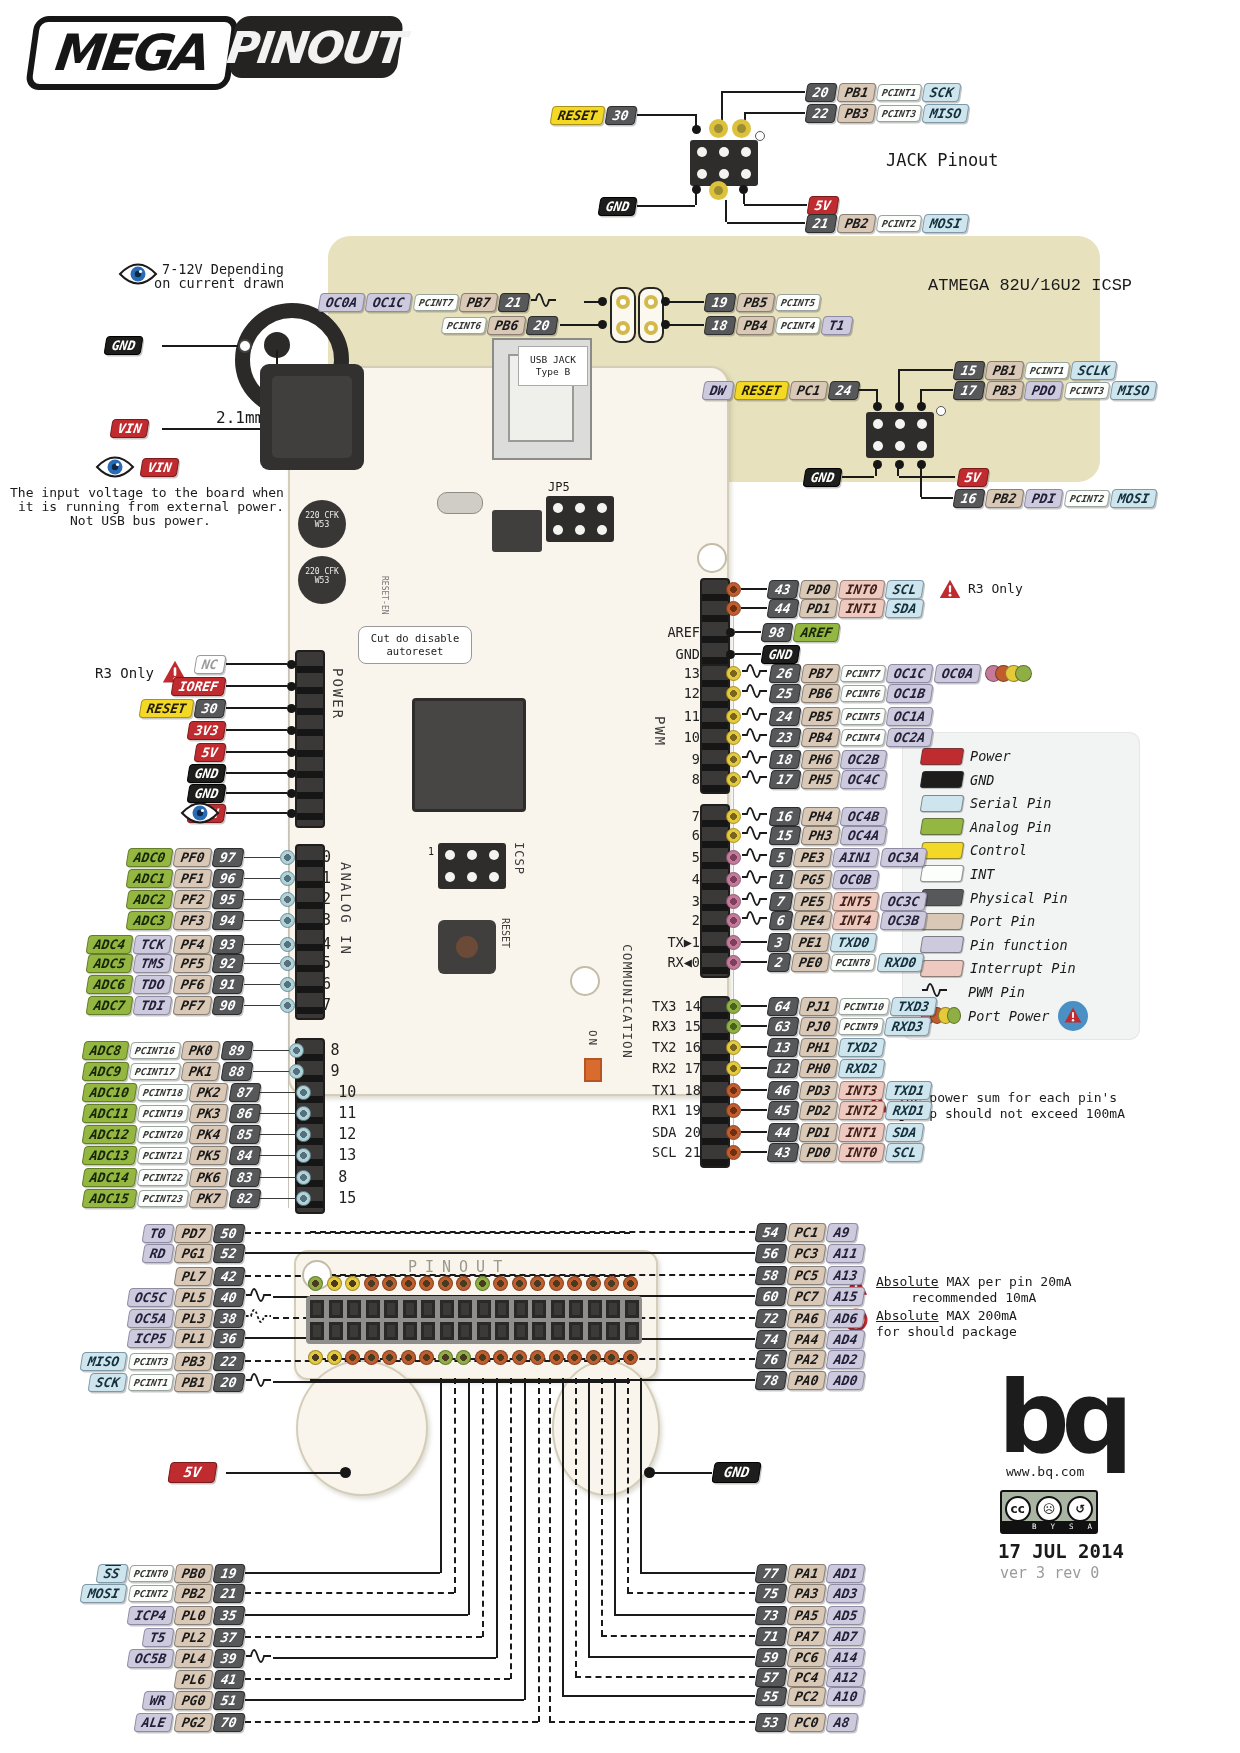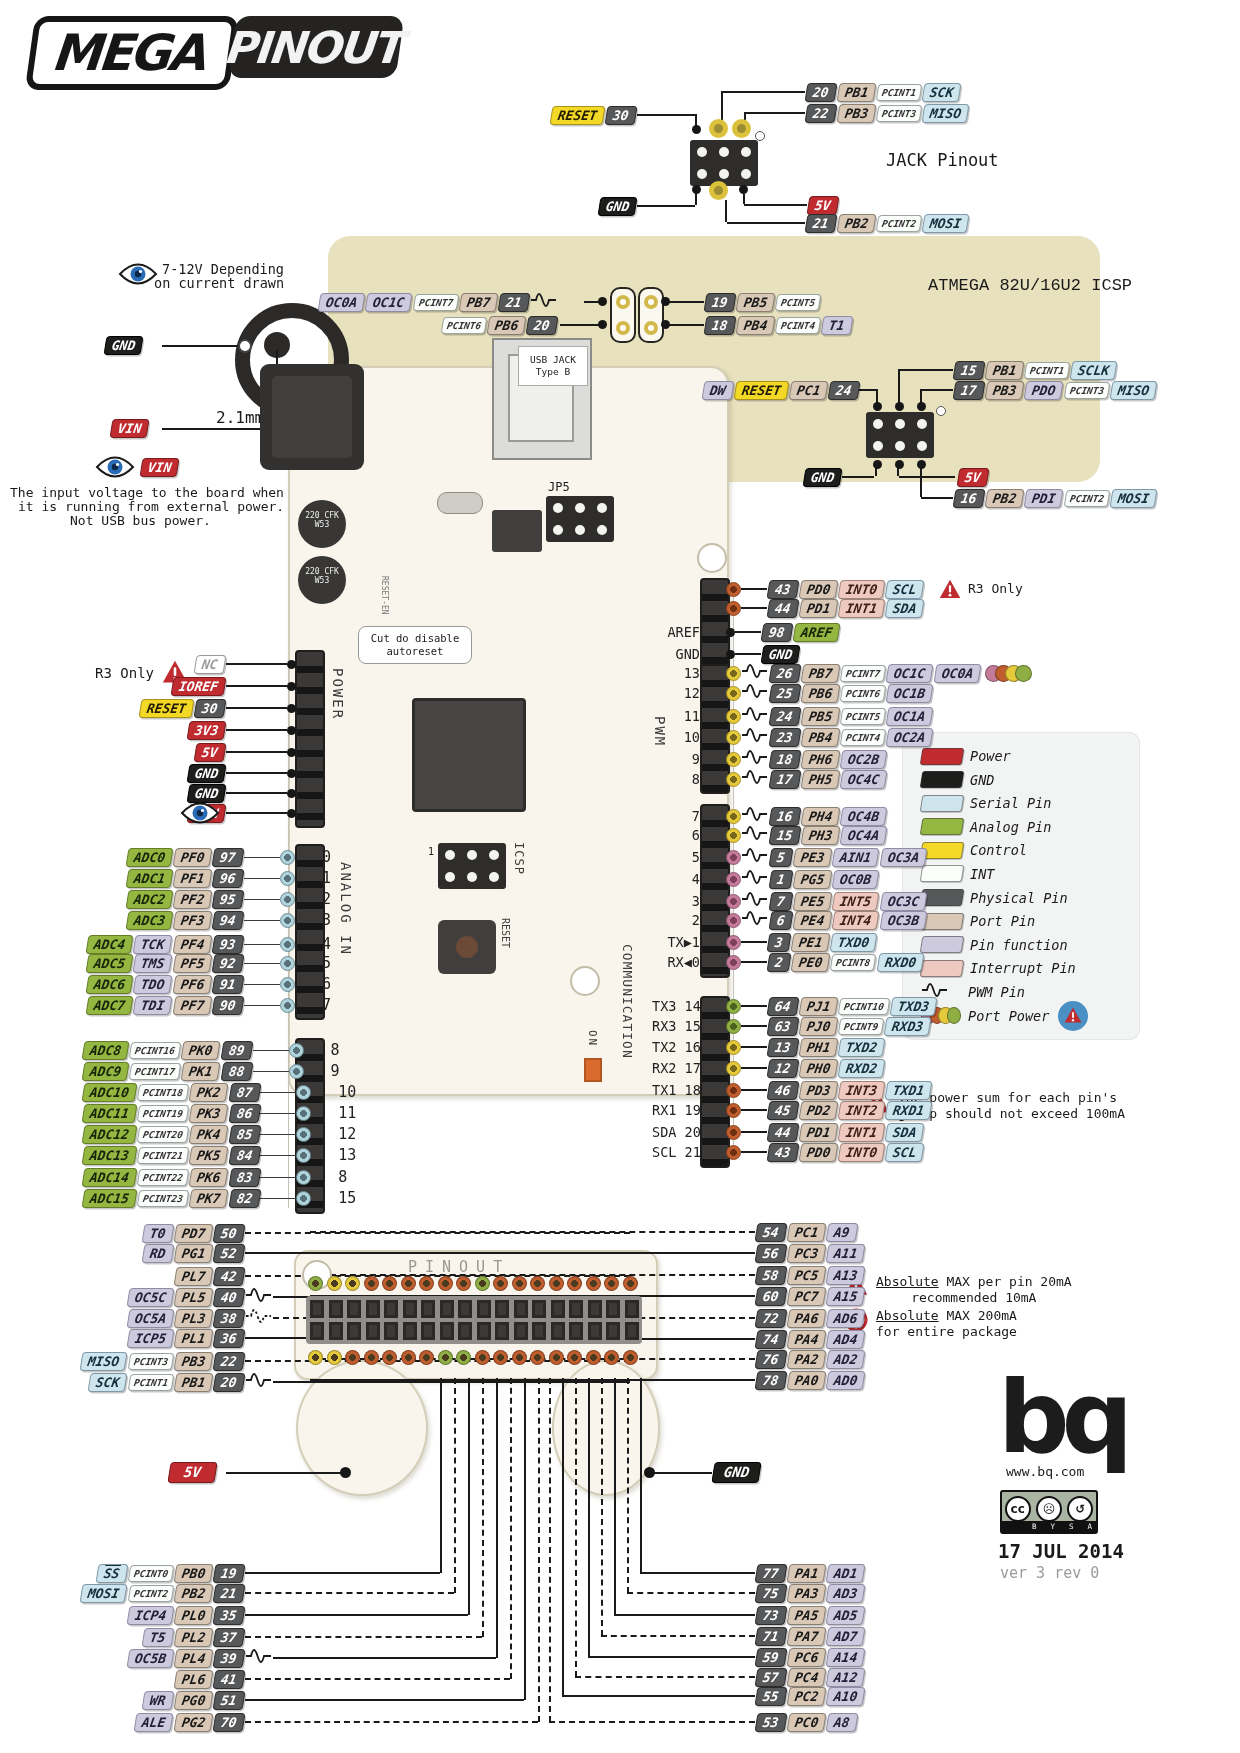"for entire package" div.warn-line { text: entire -> should }
